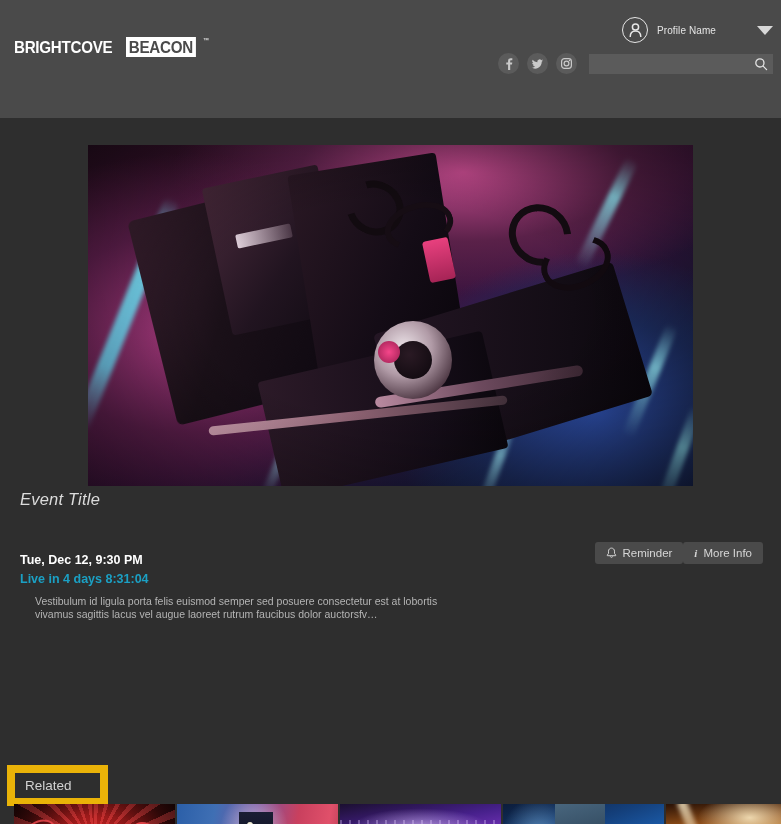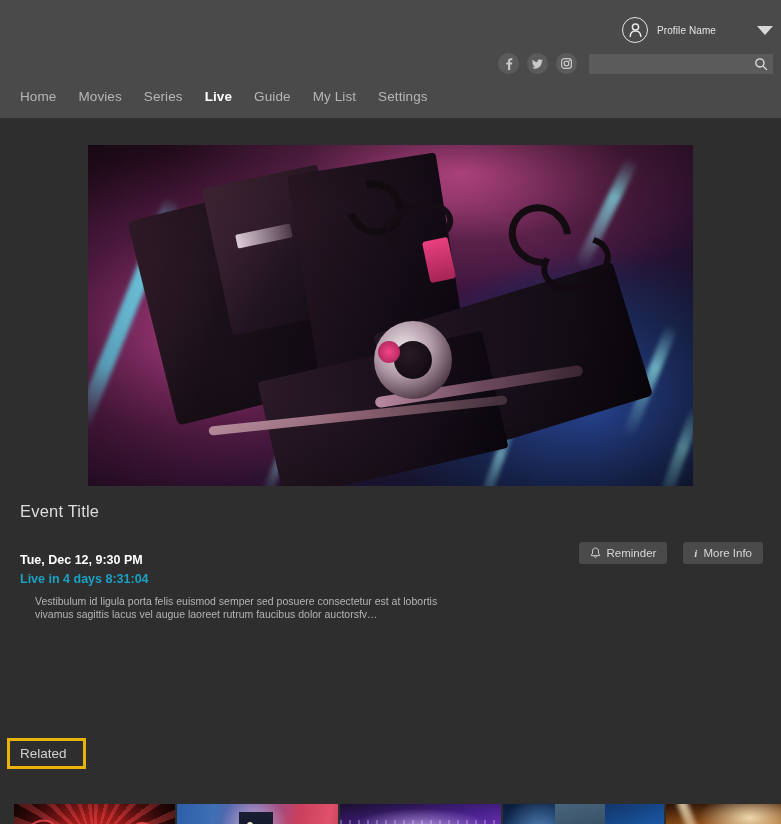"BRIGHTCOVE" div.logo { html: none -> <div> <span>BRIGHTCOVE</span> <span>BEACON</span> <span>™</span> </div> }
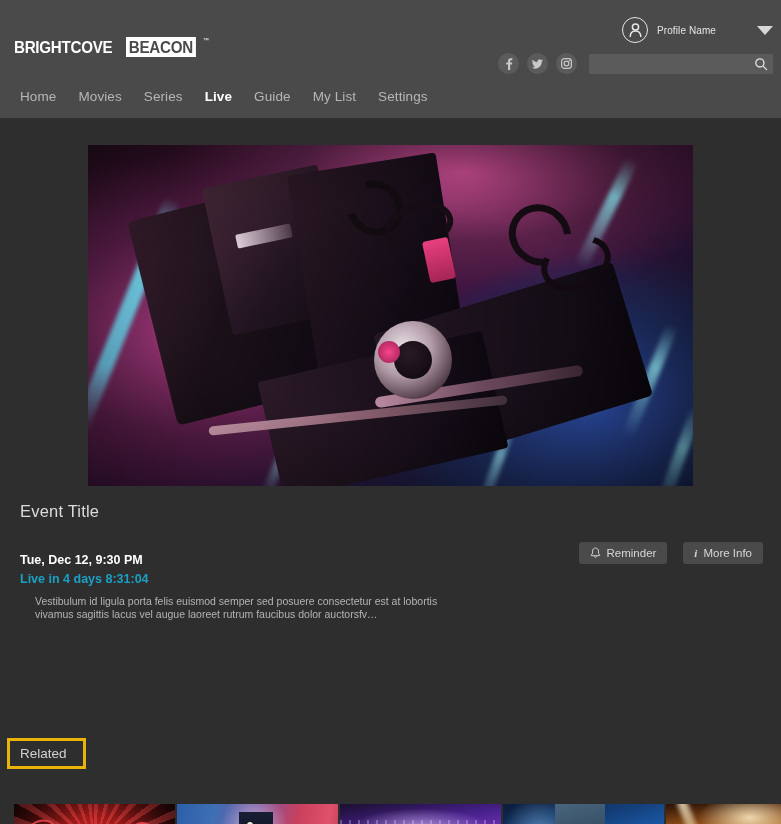"Home" nav.nav { html: <nav> <span>Home</span> <span>Movies</span> <span>Series</span> <span>Live</span> <span>Guide</span> <span>My List</span> <span>Settings</span> </nav> -> none }
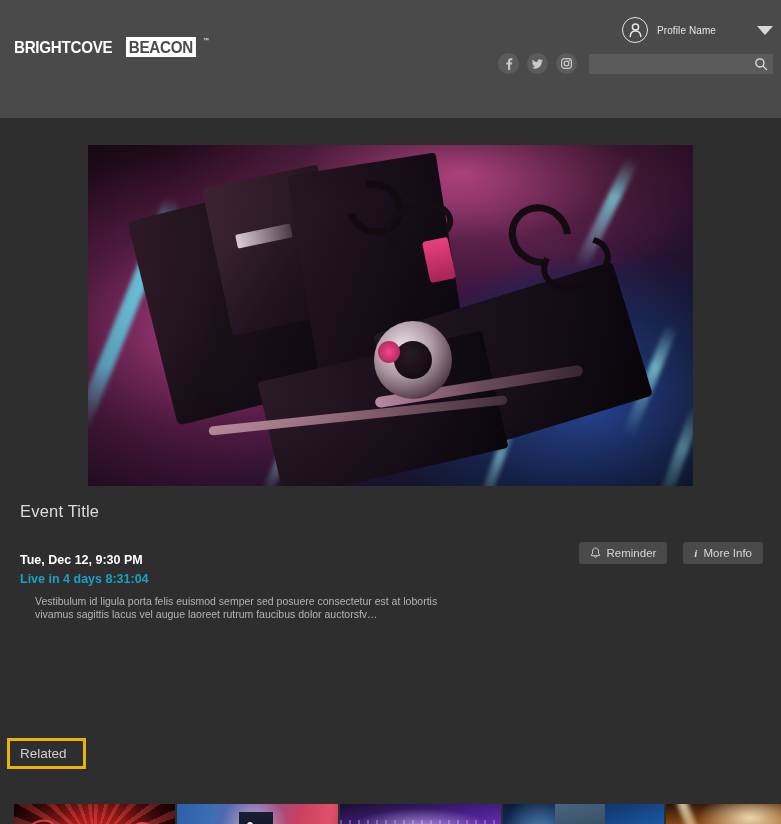"Event Title" .event-title { font-style: none -> italic; top: 384px -> 372px }
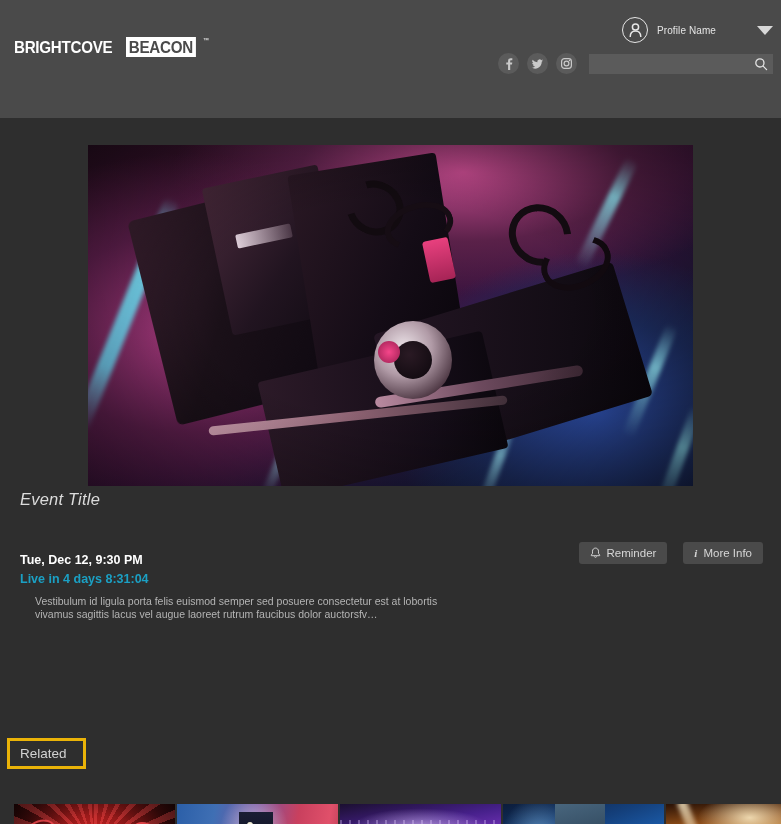"Reminder" .actions { gap: 16px -> 0 }
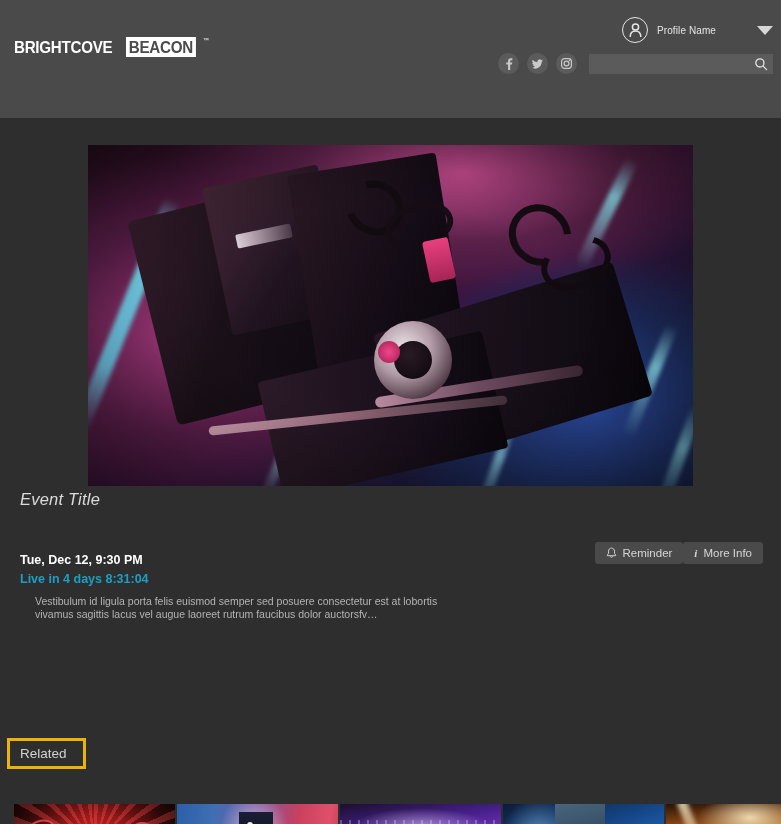"Related" .related-wrap { border: 3px solid #eab308 -> 8px solid #eab308; padding: 3px 16px 4px 10px -> 3px 28px 4px 10px; top: 620px -> 647px }
